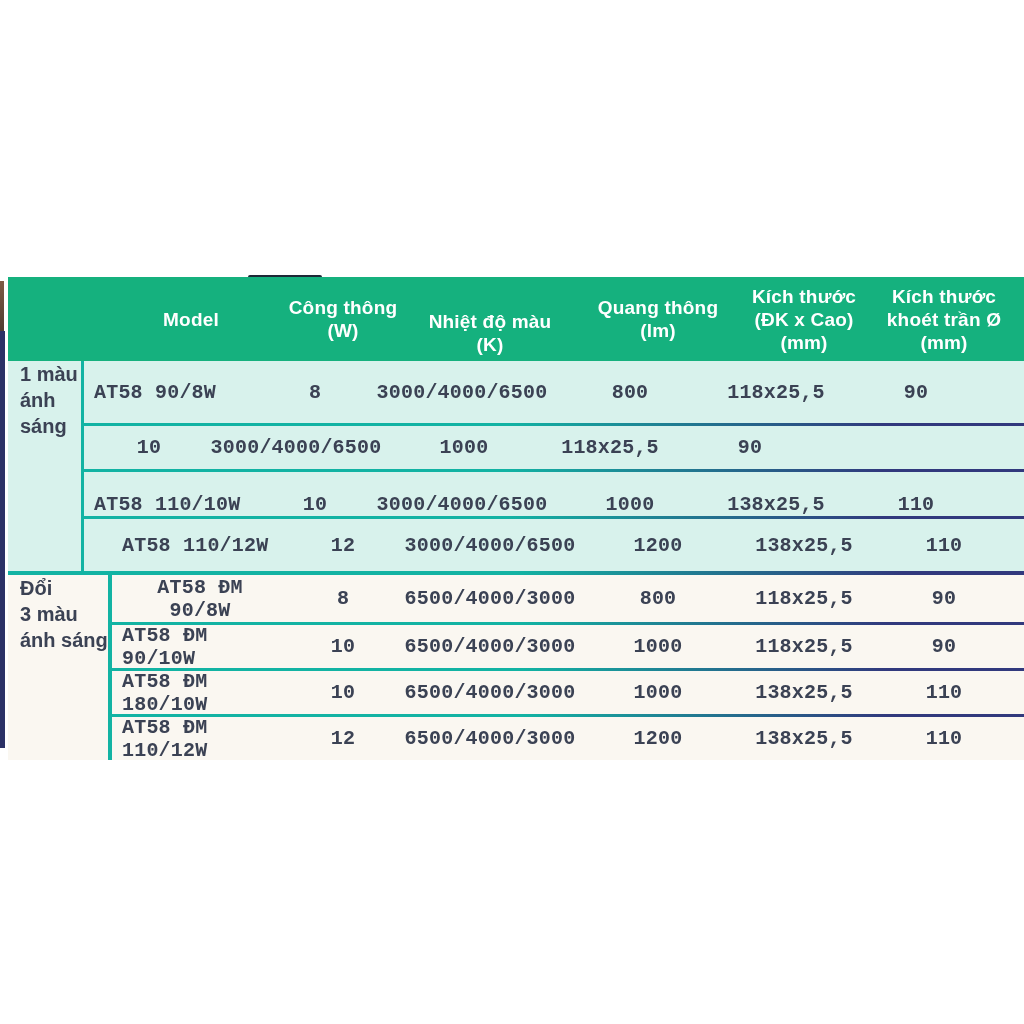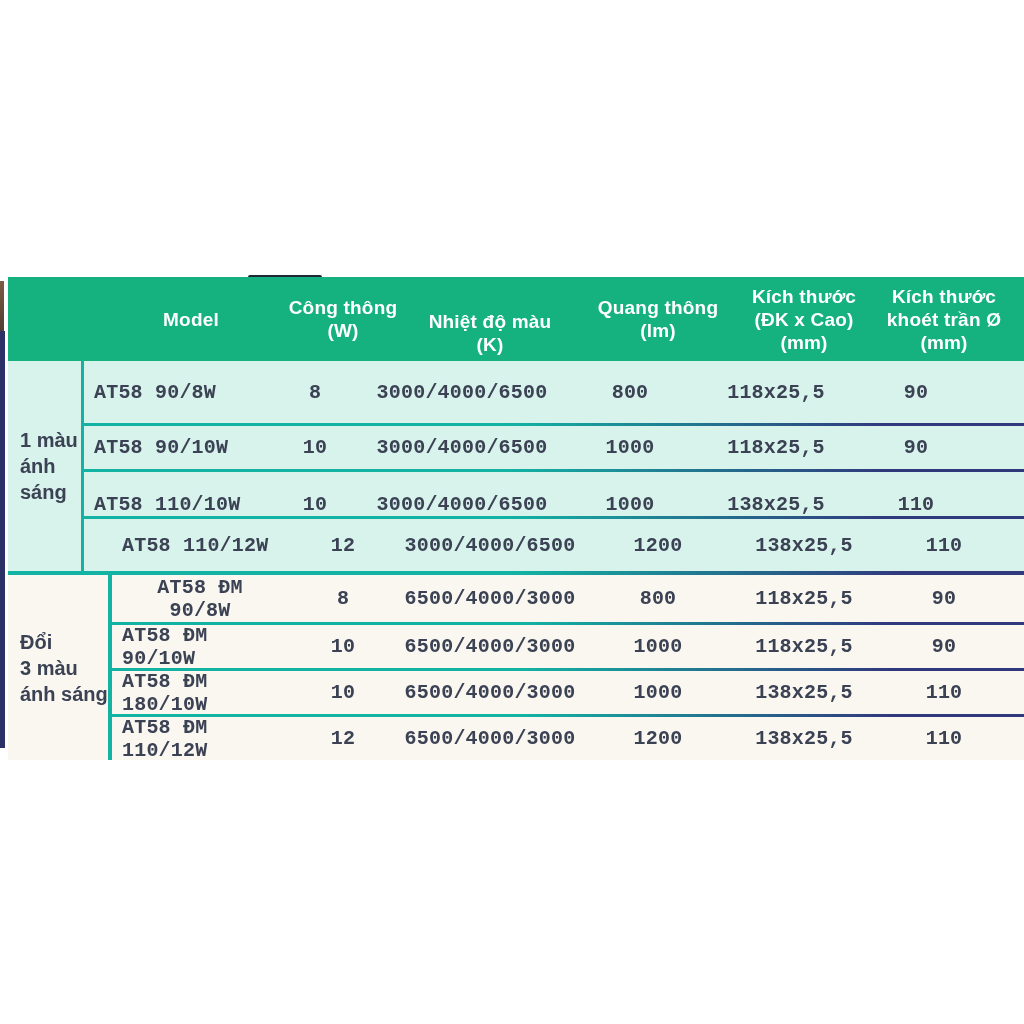"1 màu" .glabel { justify-content: center -> none }
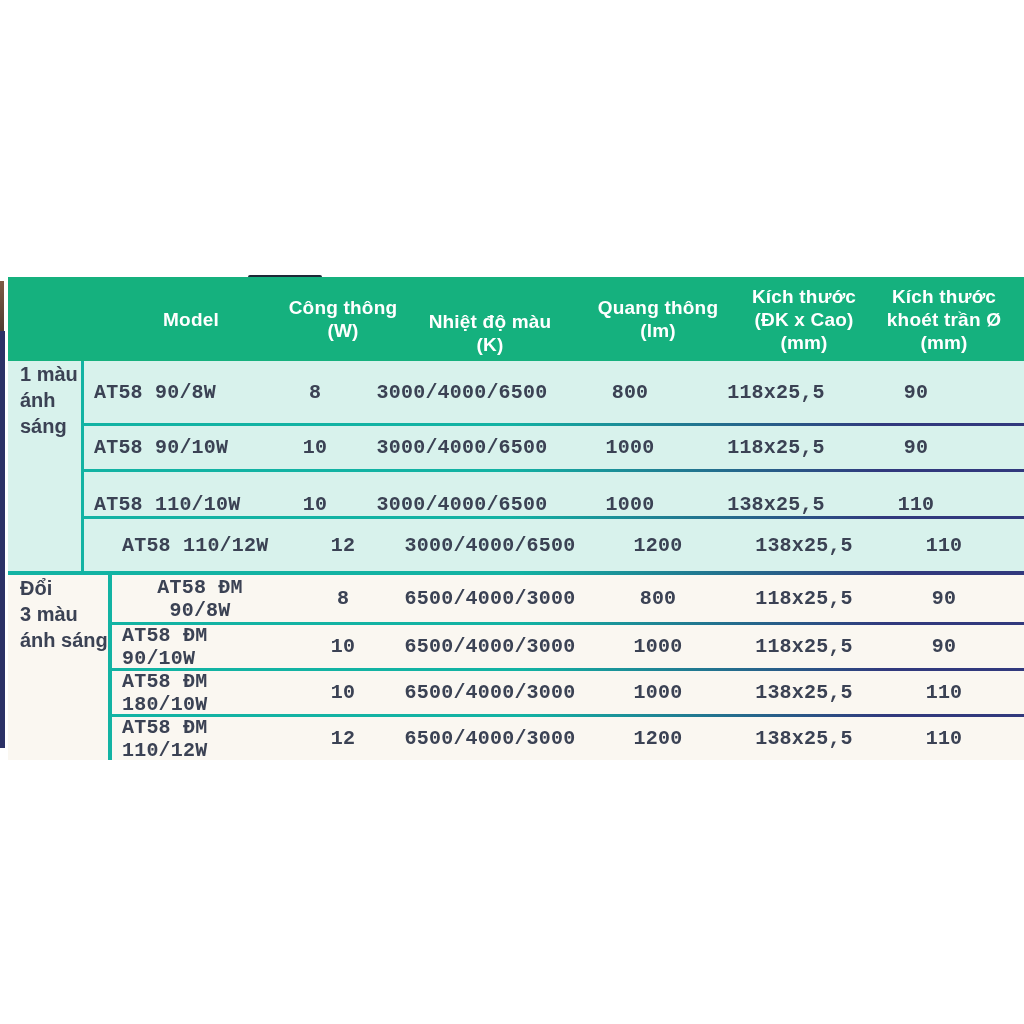"AT58 90/10W" div.cell { html: <div>AT58 90/10W</div> -> none }
